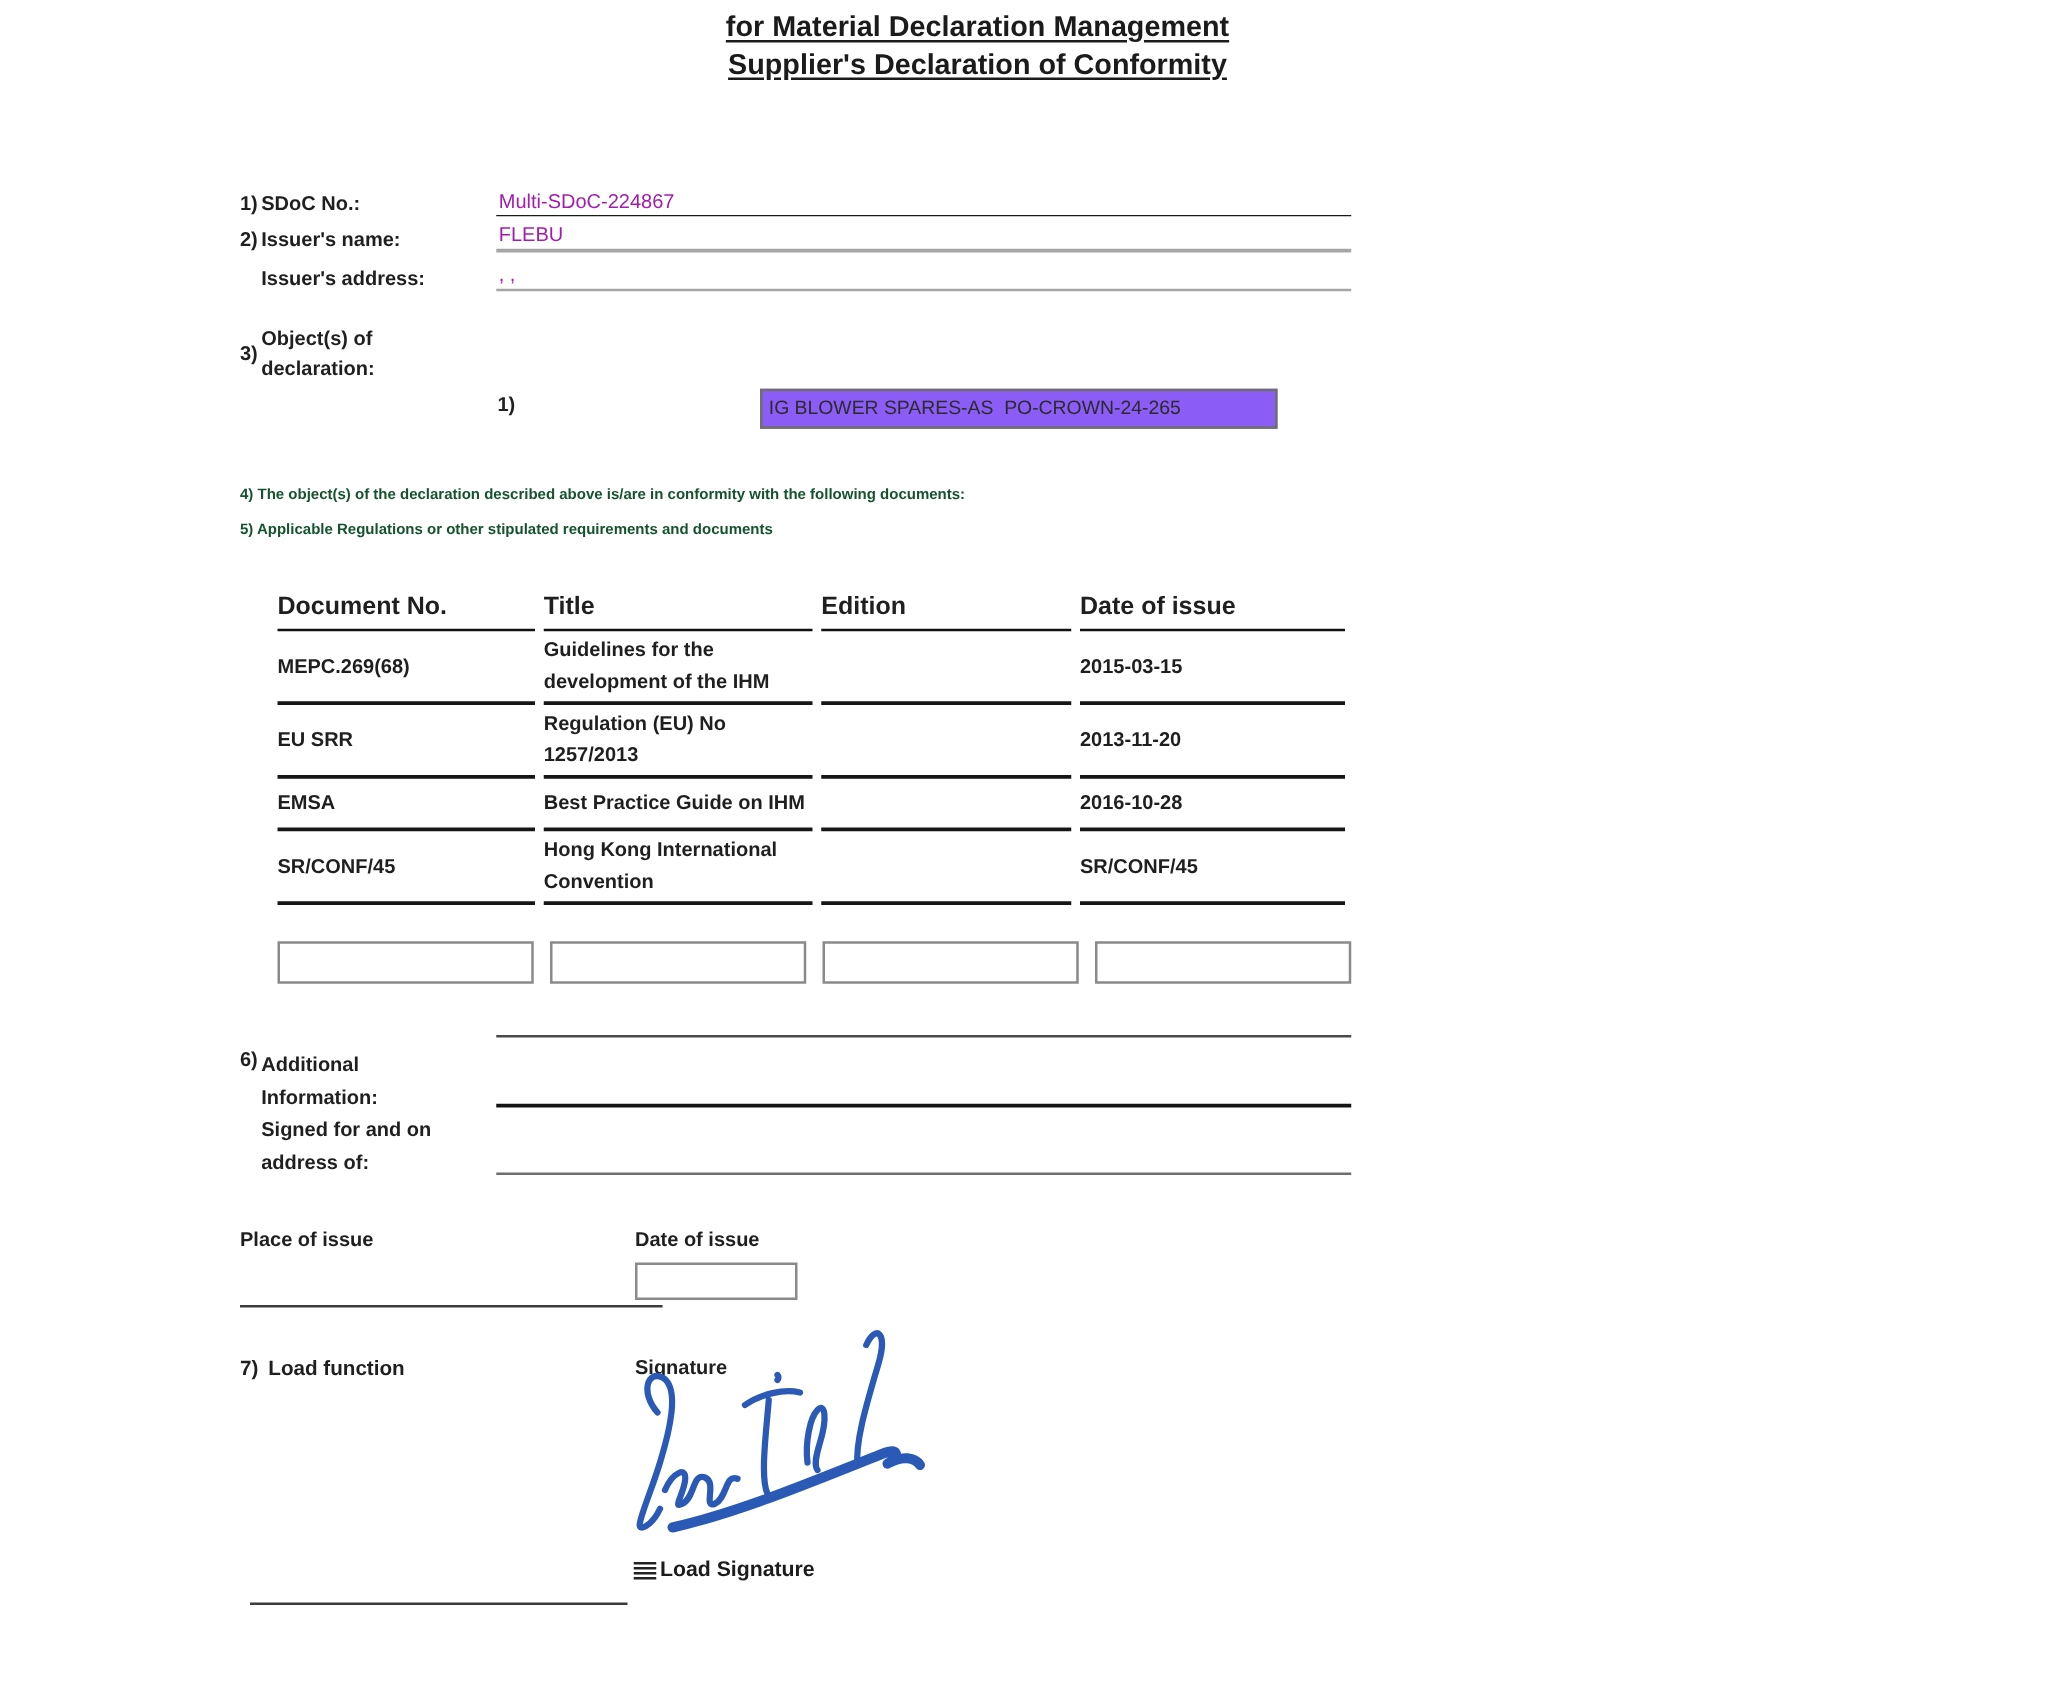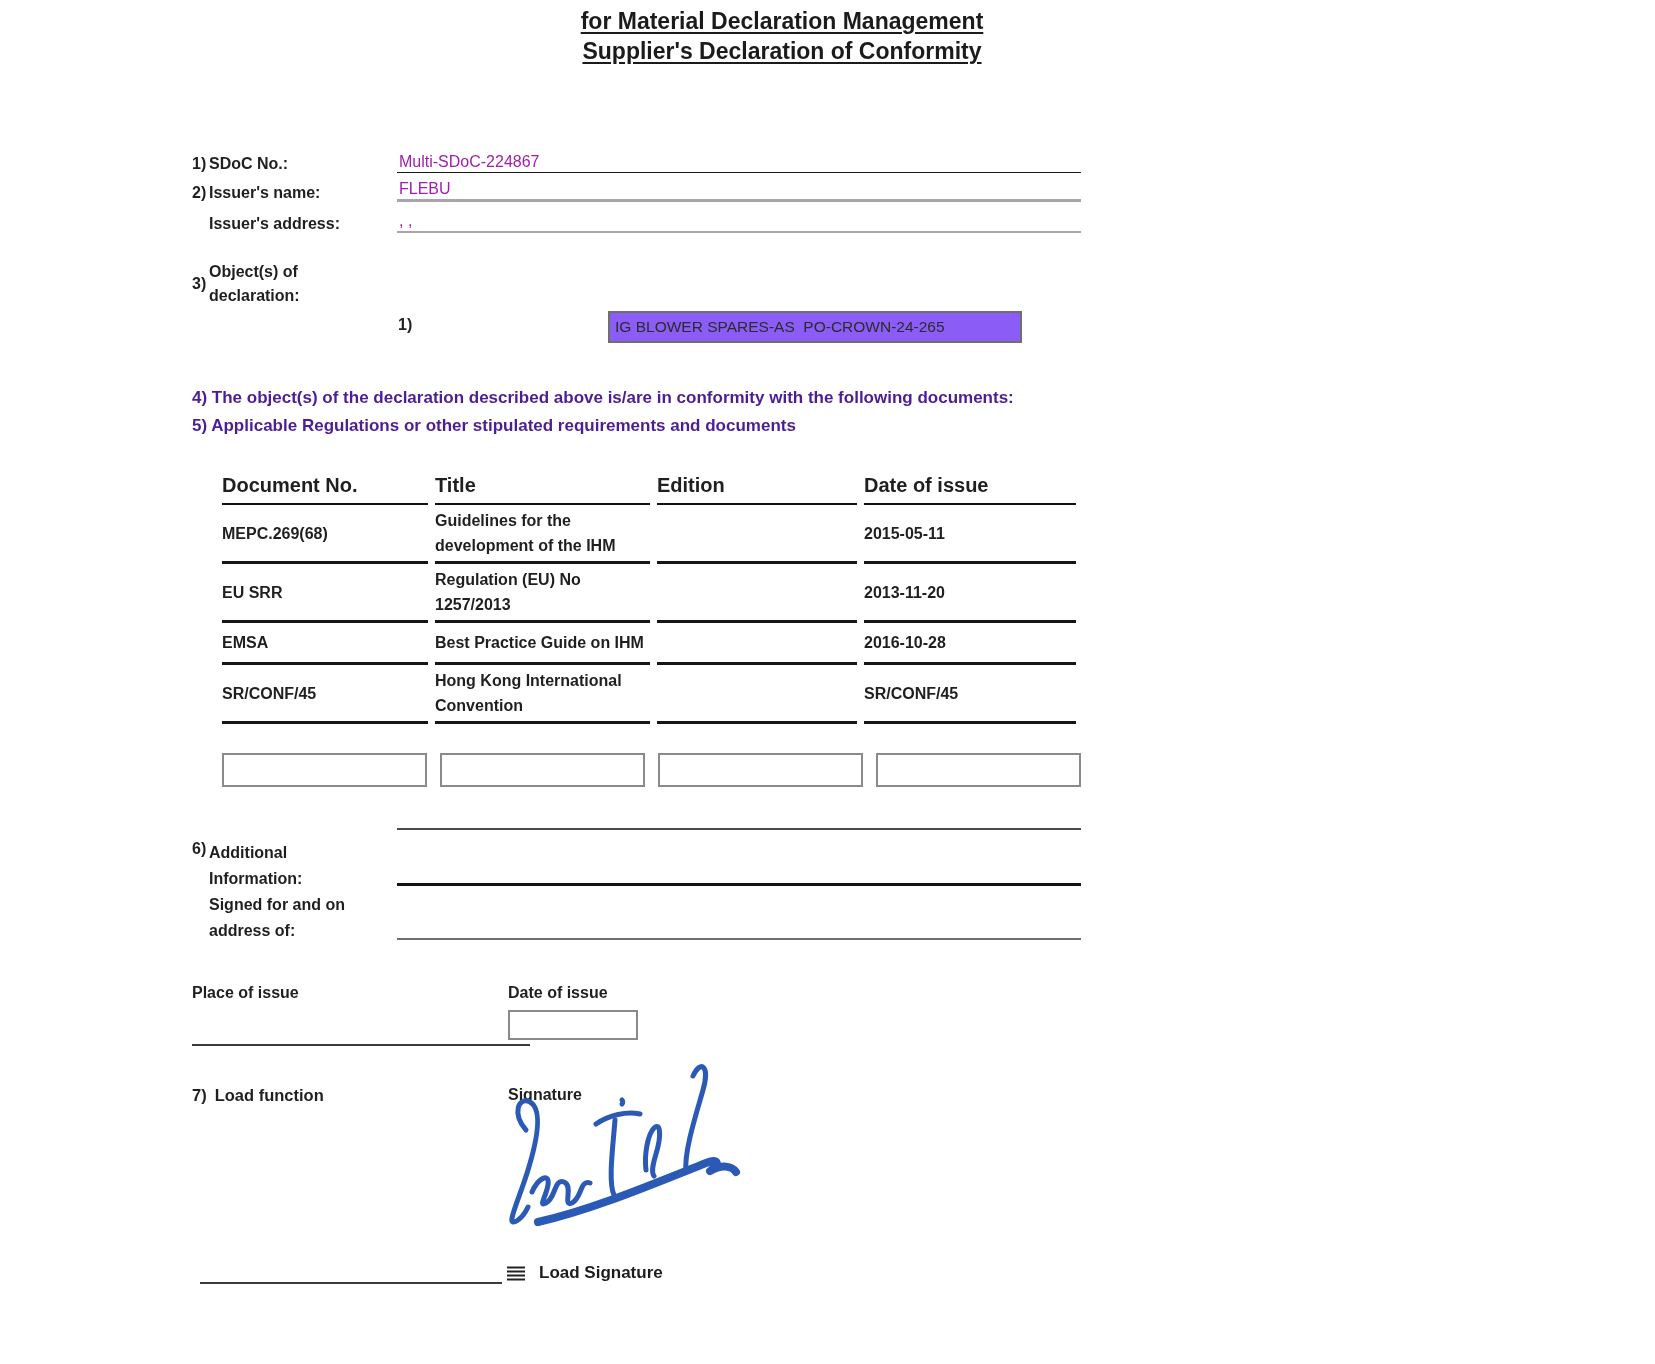"4) The object(s) of the" .stmt { color: #4c1d95 -> #14532d; font-size: 17px -> 12px }
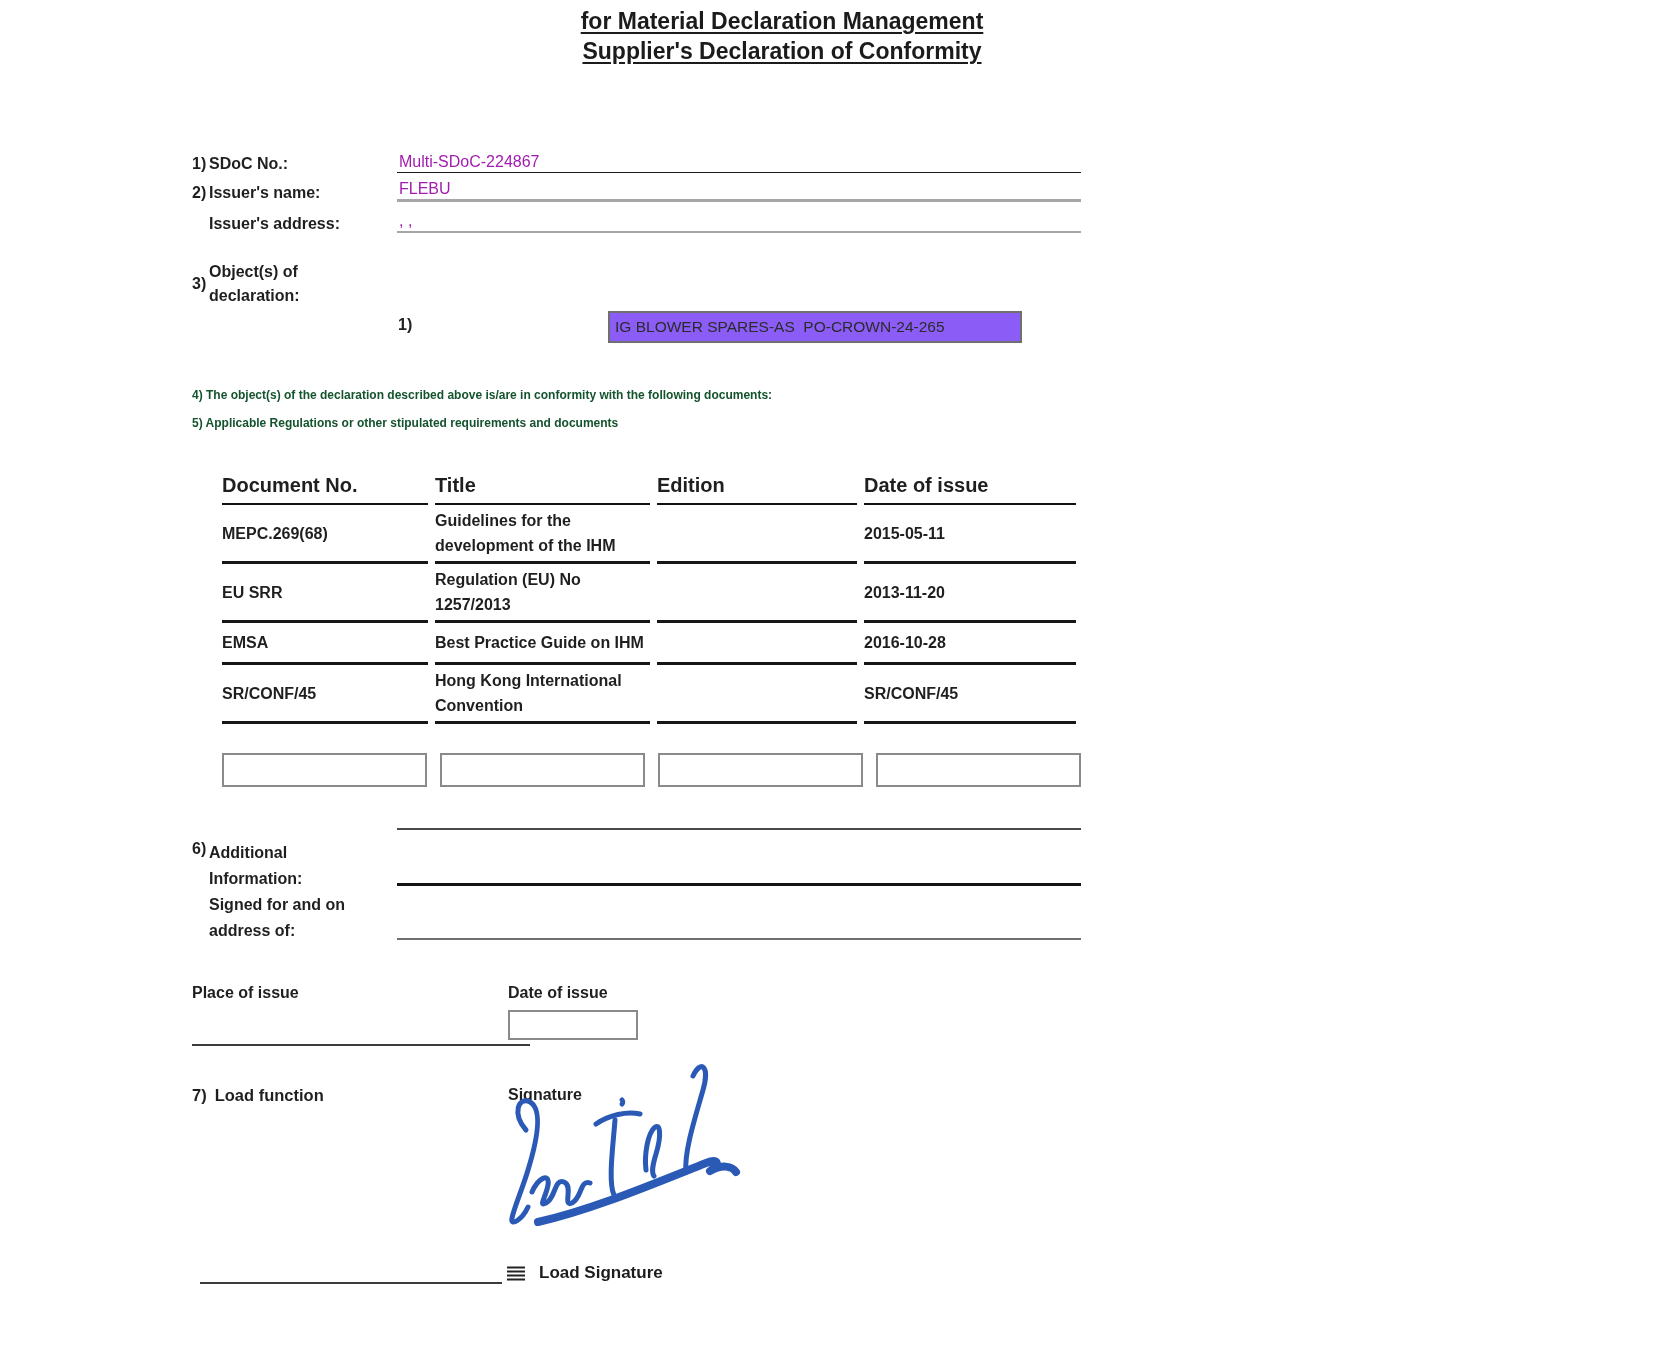"2015-05-11" td { text: 2015-05-11 -> 2015-03-15 }
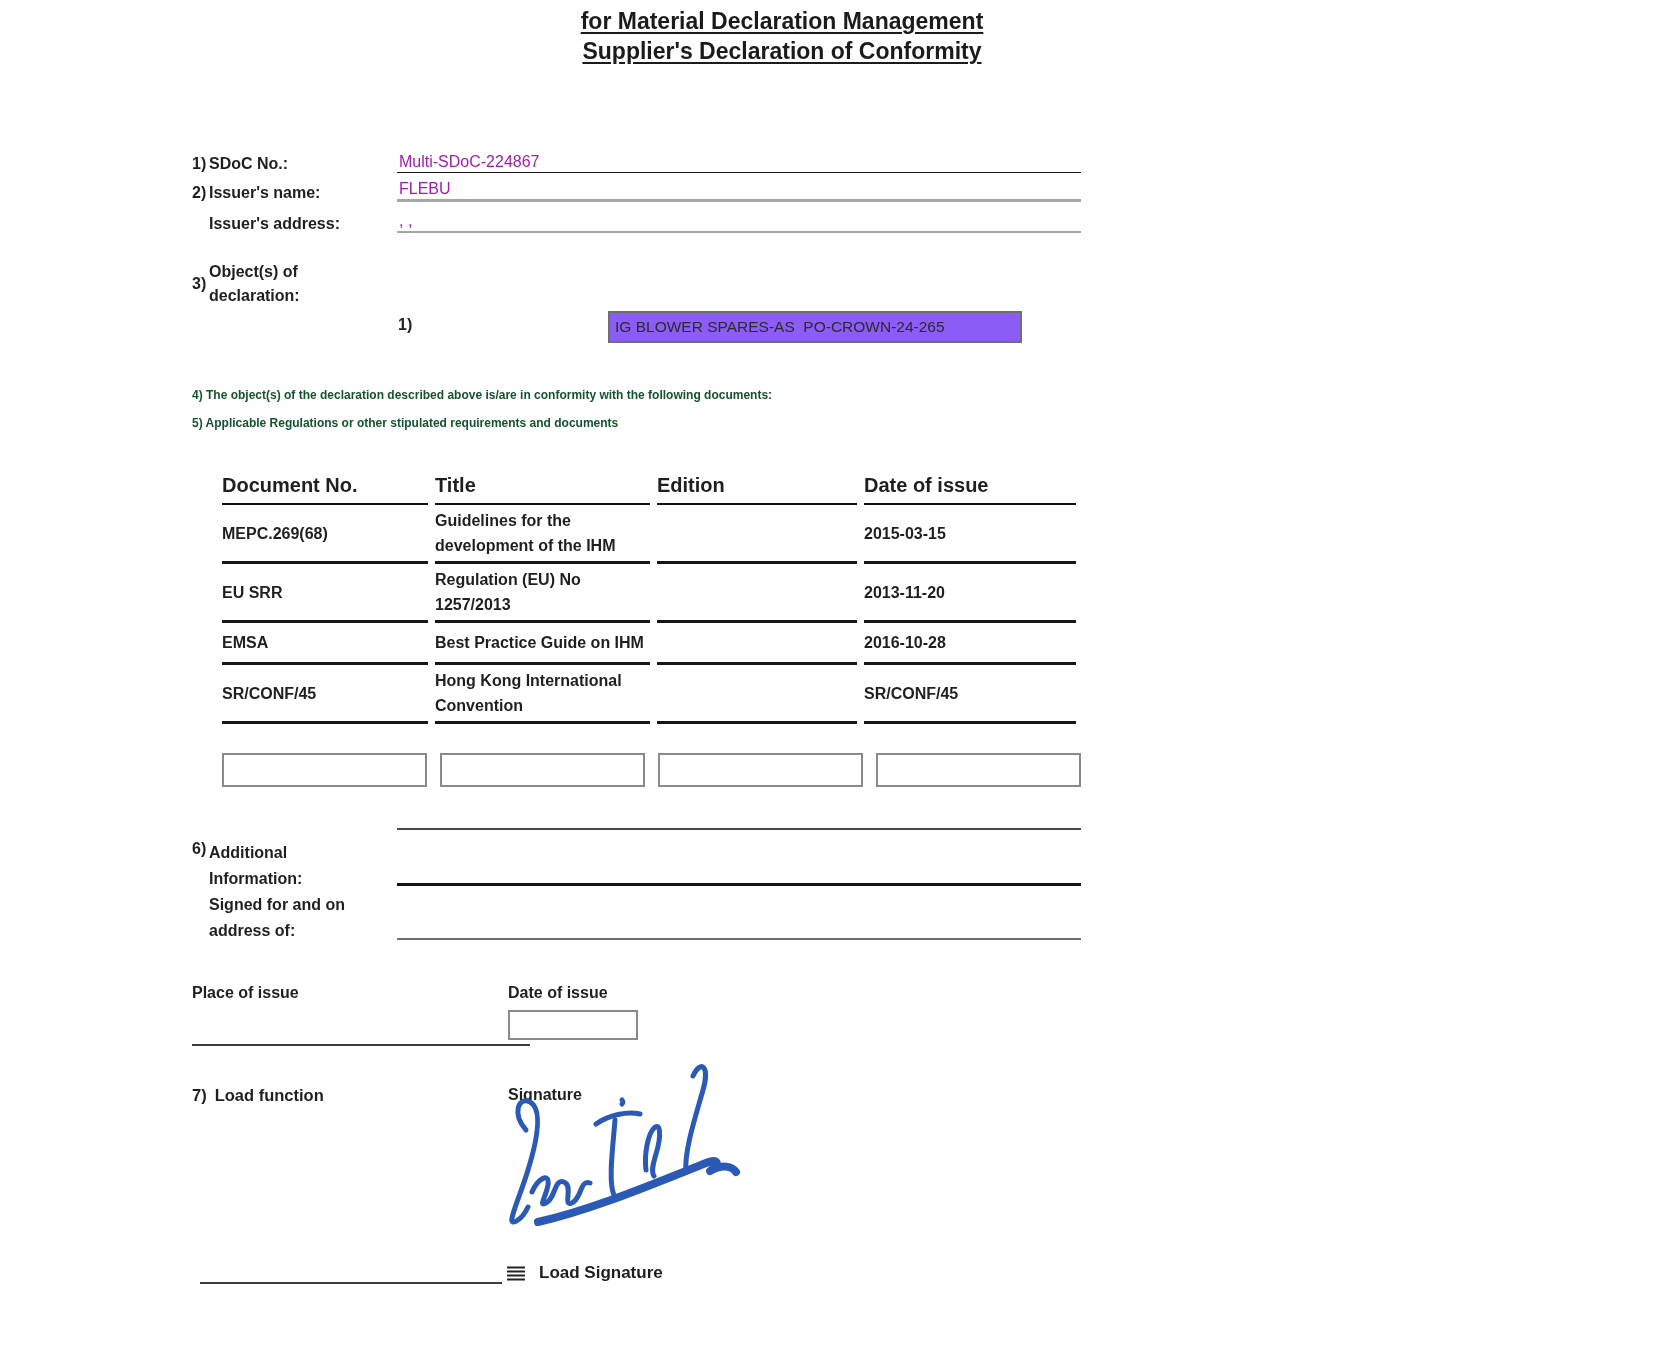"Load Signature" .load-sig { gap: 13px -> 2px; margin-top: 17px -> none }
